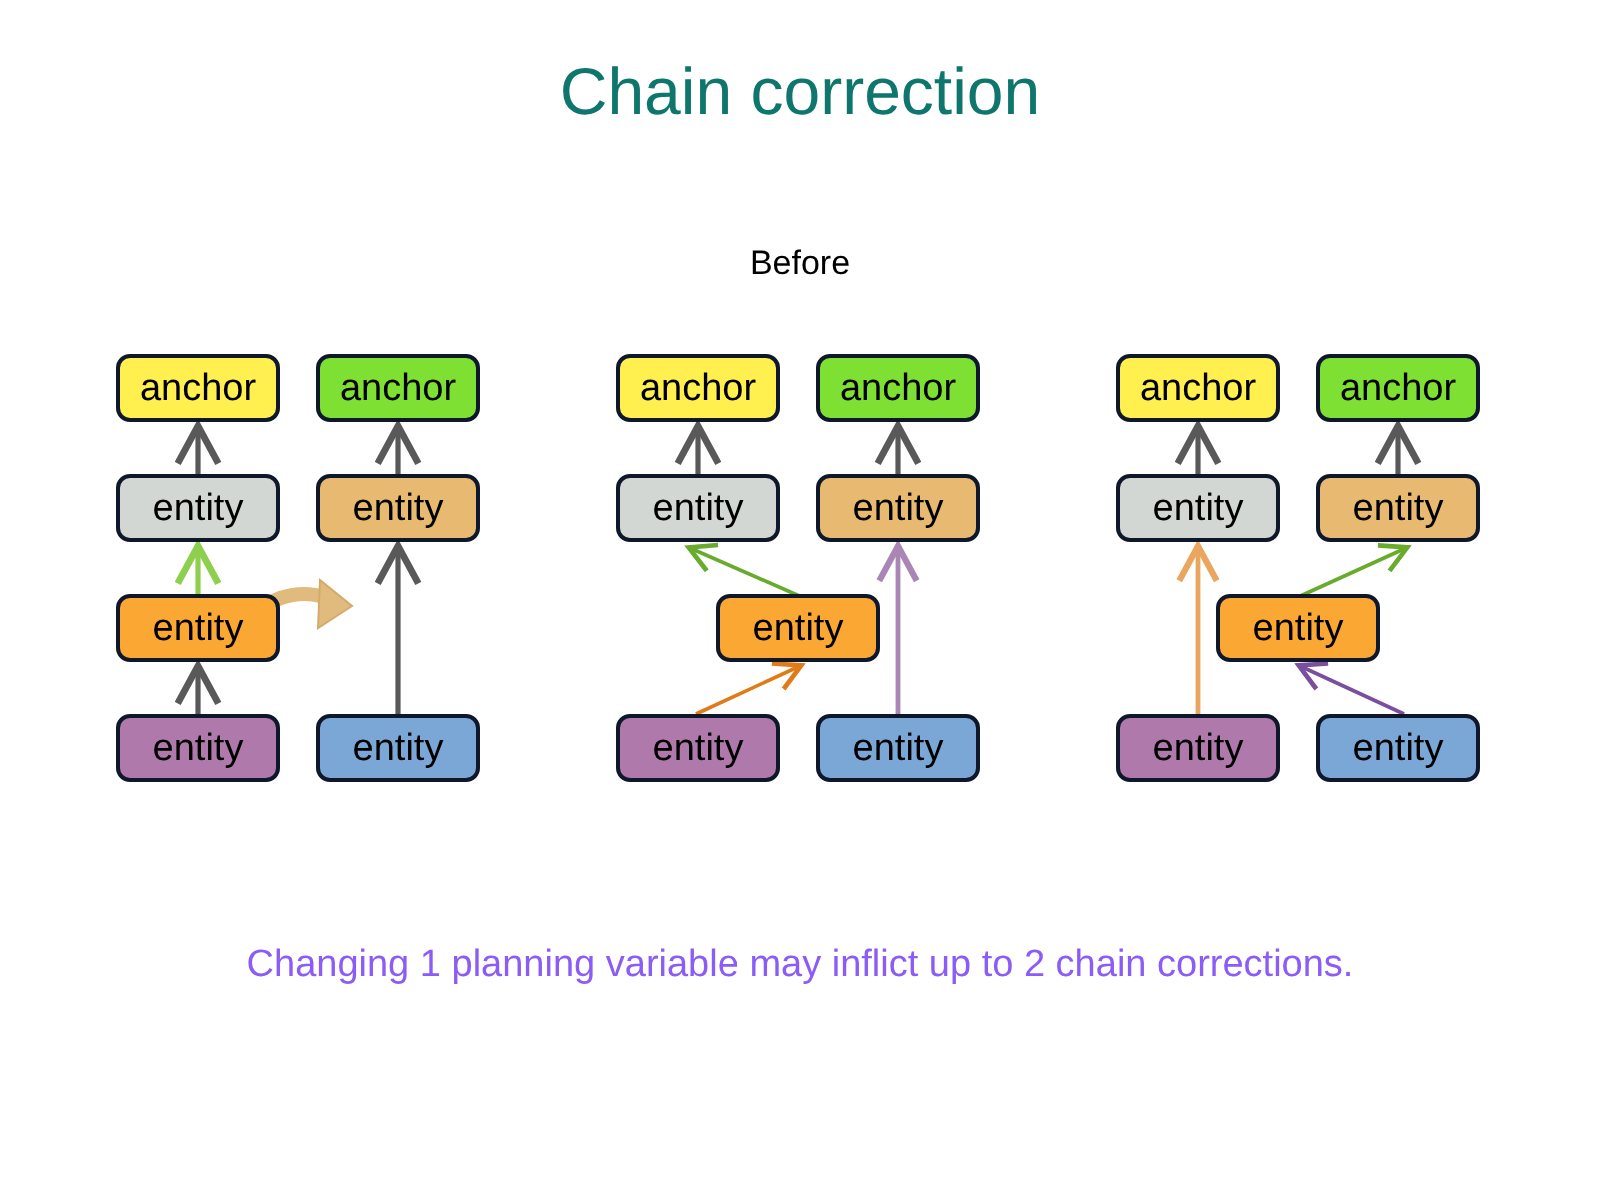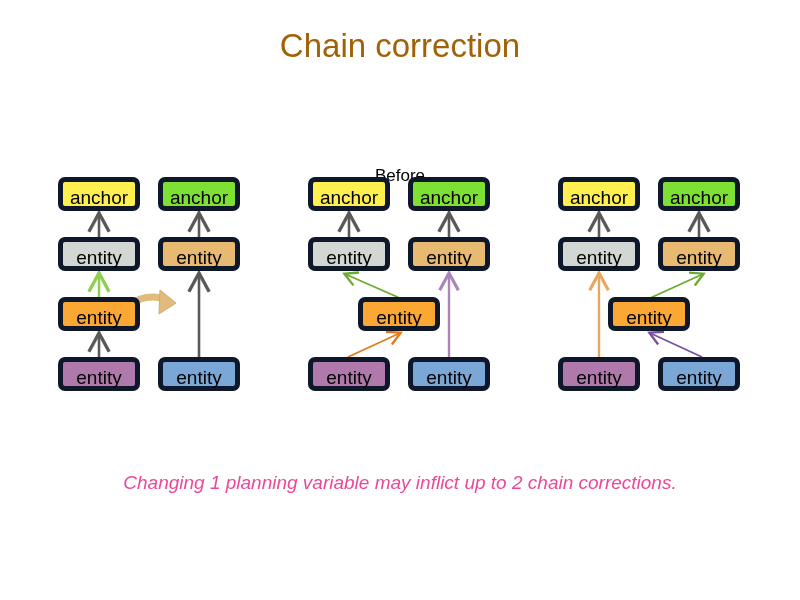"Chain correction" .title { color: #a16207 -> #0f766e }
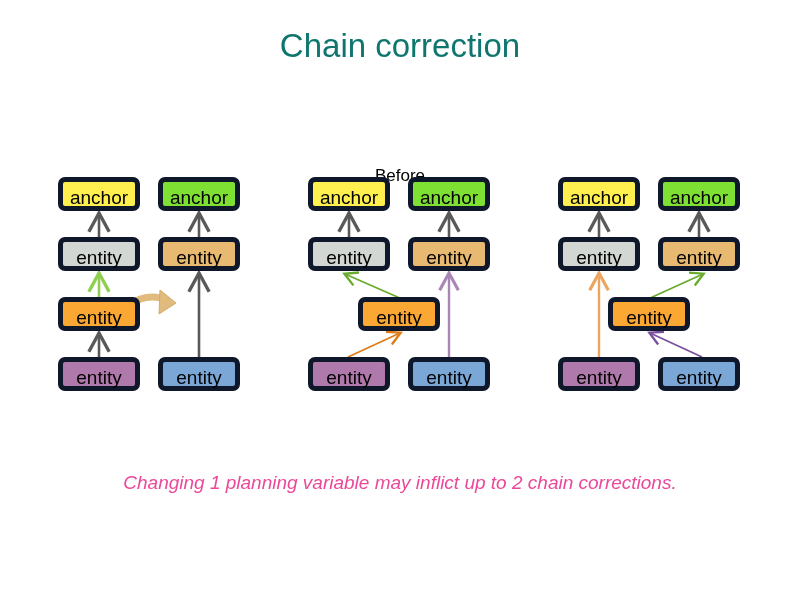"Before" .panel-label { margin-top: 44px -> none }
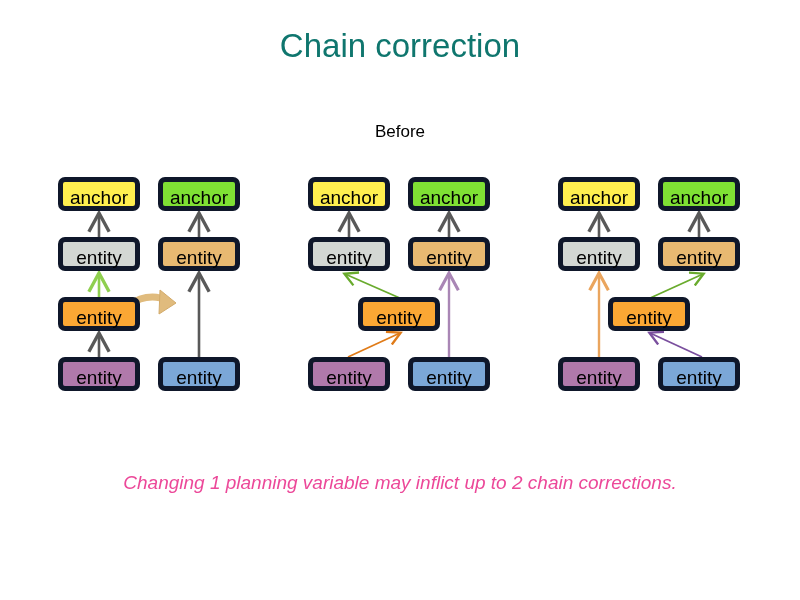"anchor" .node { border: 5px solid #0f172a -> 2px solid #0f172a }
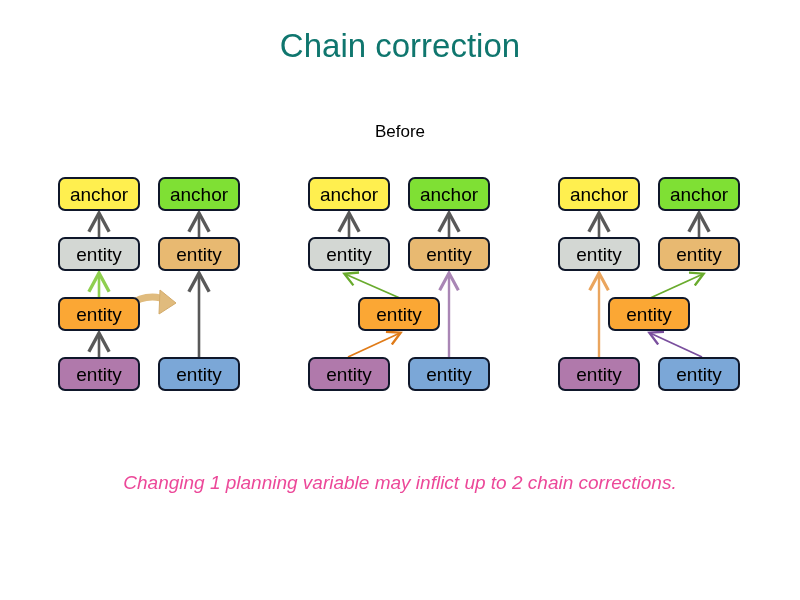"Changing 1 planning variable may" .caption { color: #ec4899 -> #8b5cf6; font-style: italic -> none }
